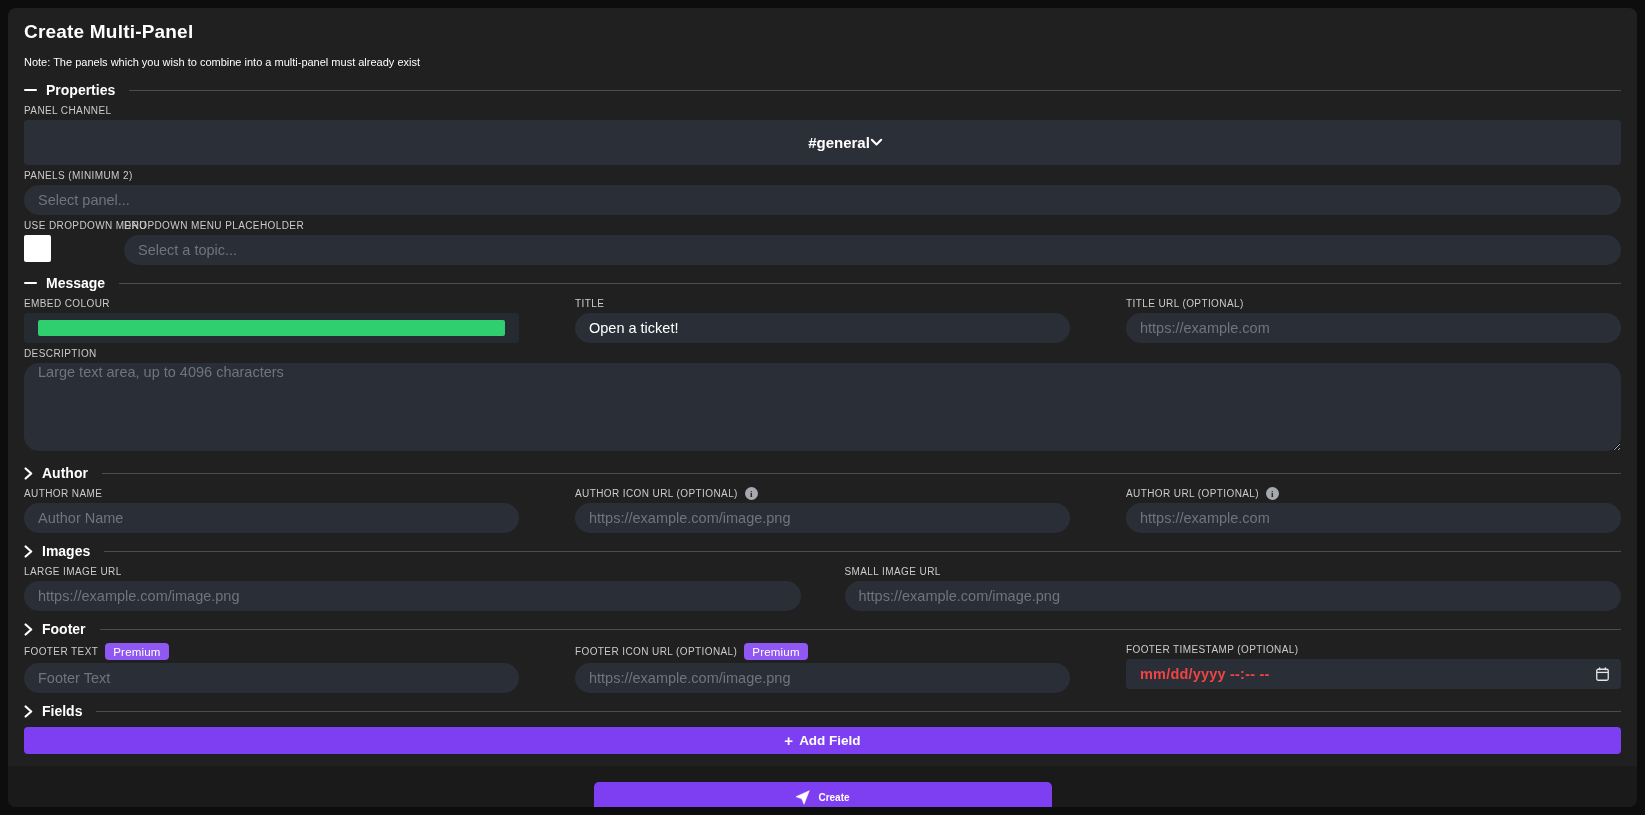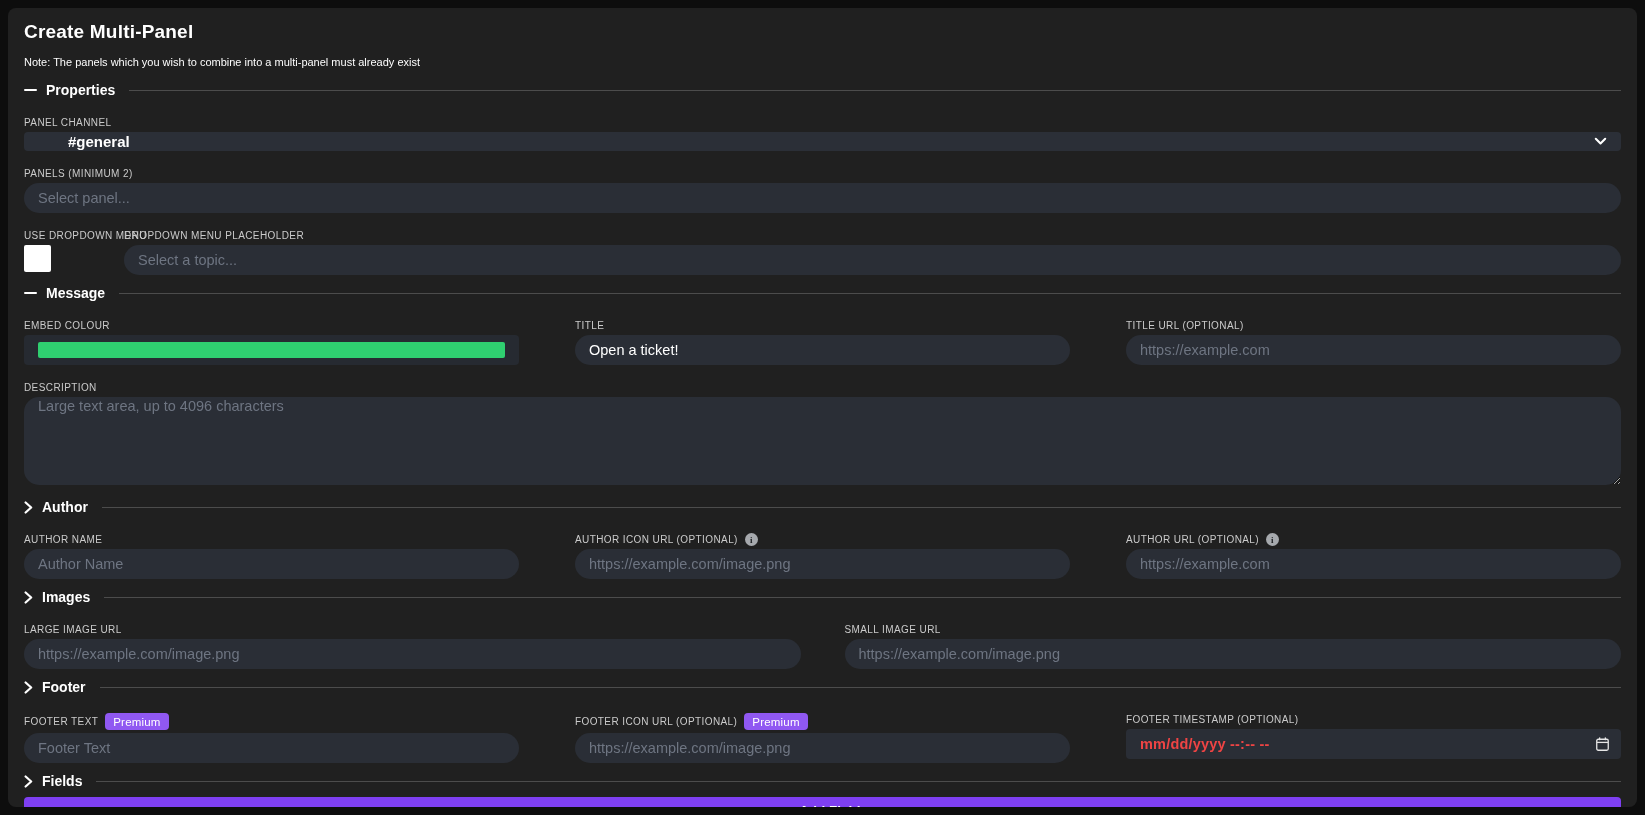"PANEL CHANNEL" .field-label { margin: 16px 0 3px 0 -> 4px 0 3px 0 }
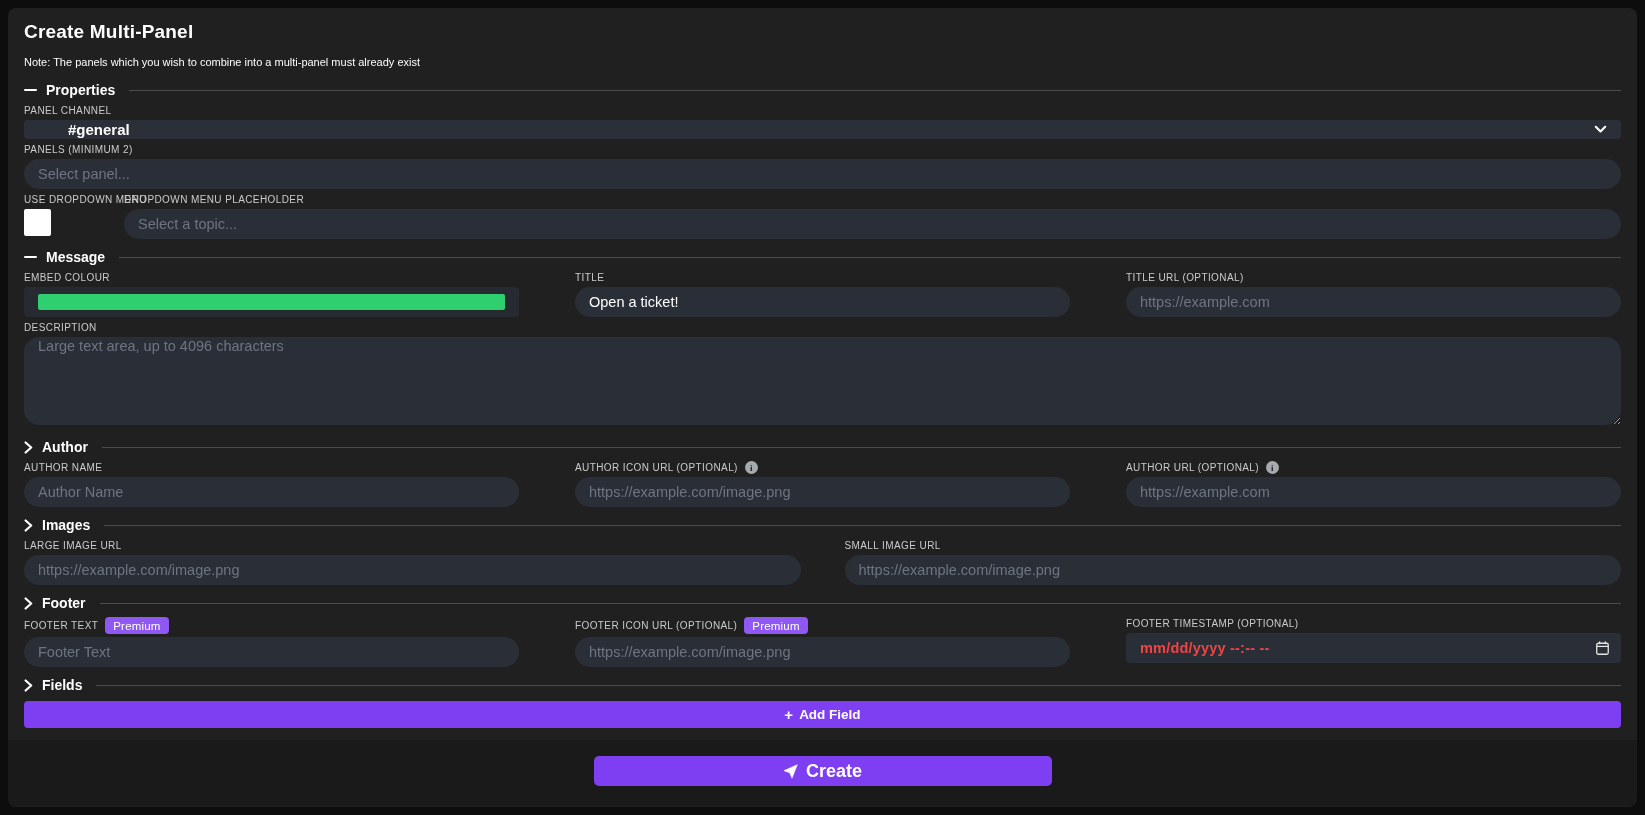"#general" .select { height: 19px -> 45px; justify-content: space-between -> center; padding: 0 14px 0 44px -> 0 14px 0 60px }
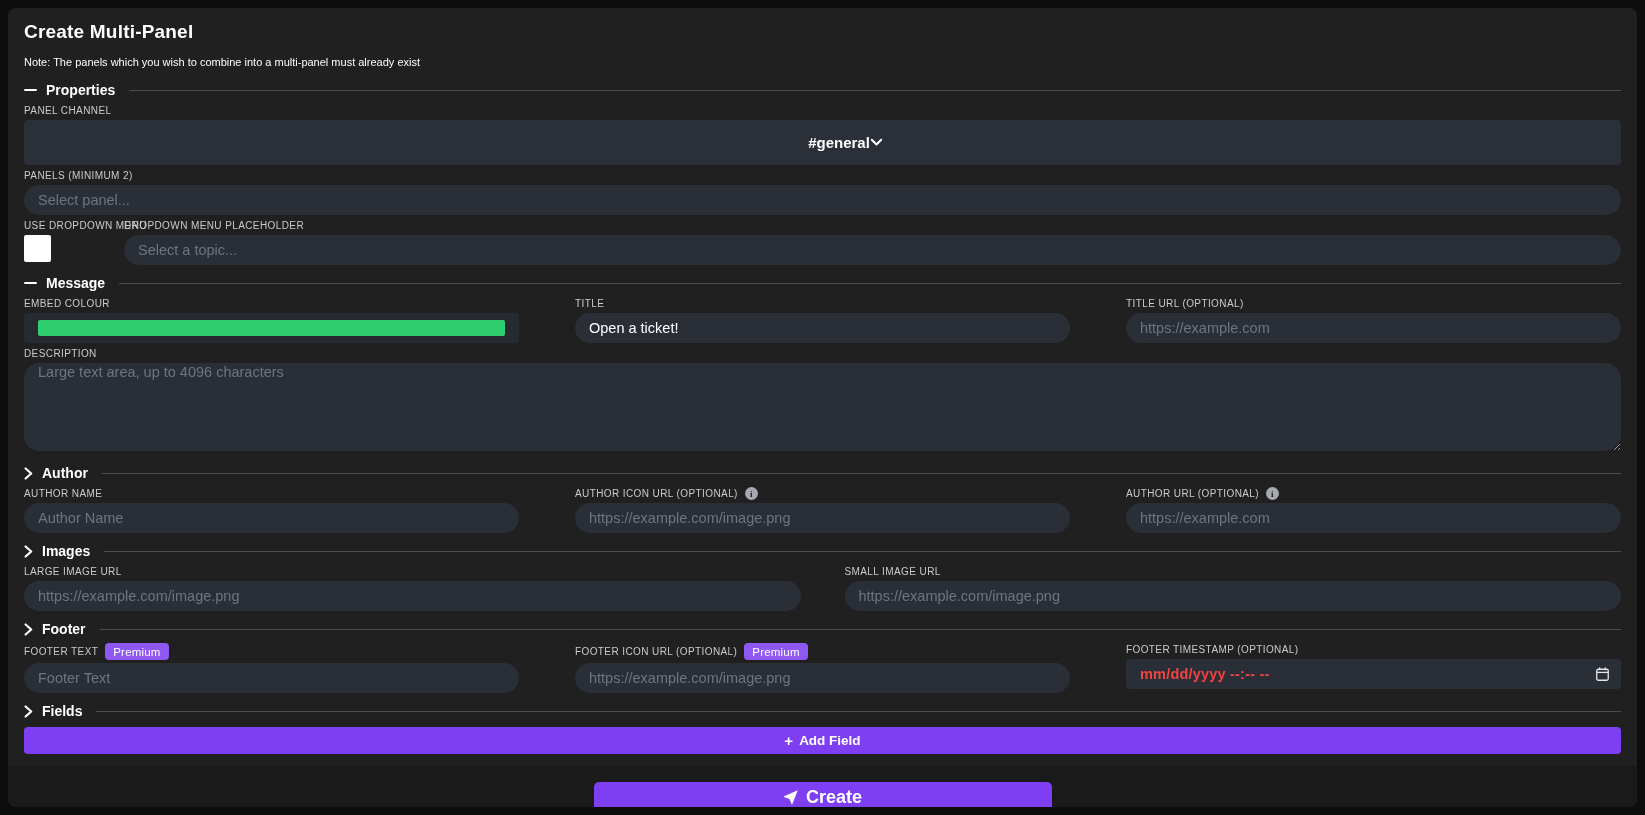"Create" .btn-create { font-size: 18px -> 10px }
